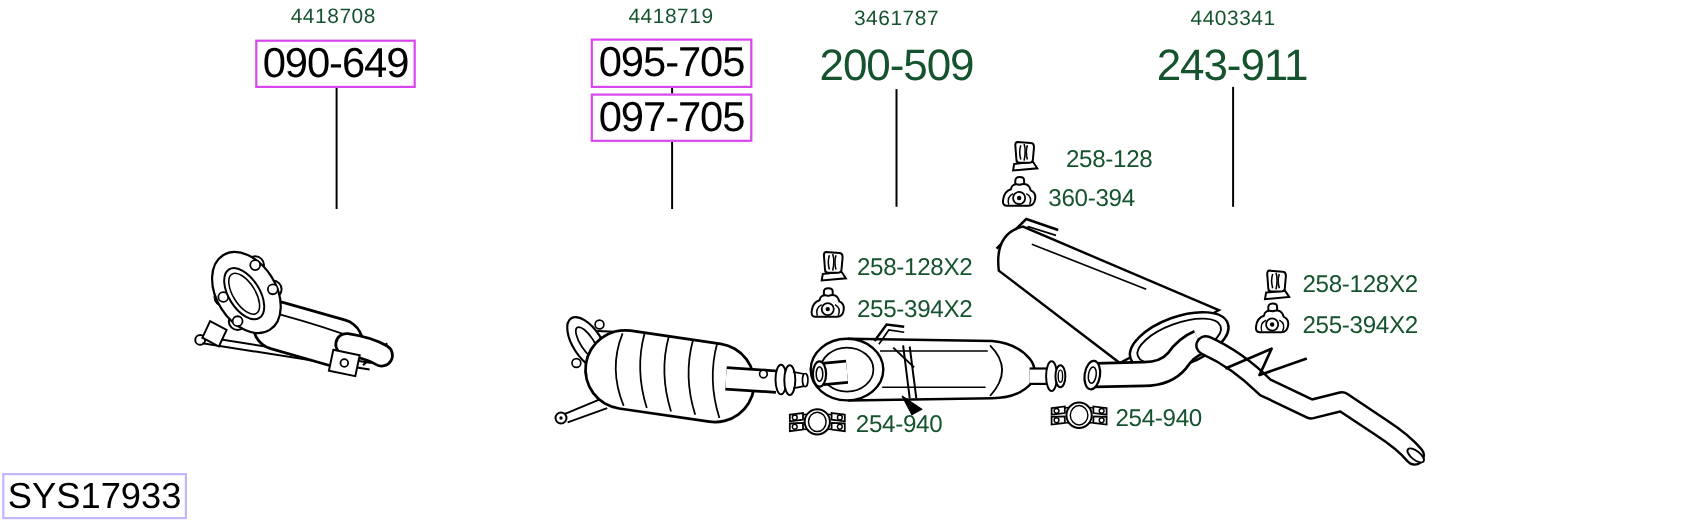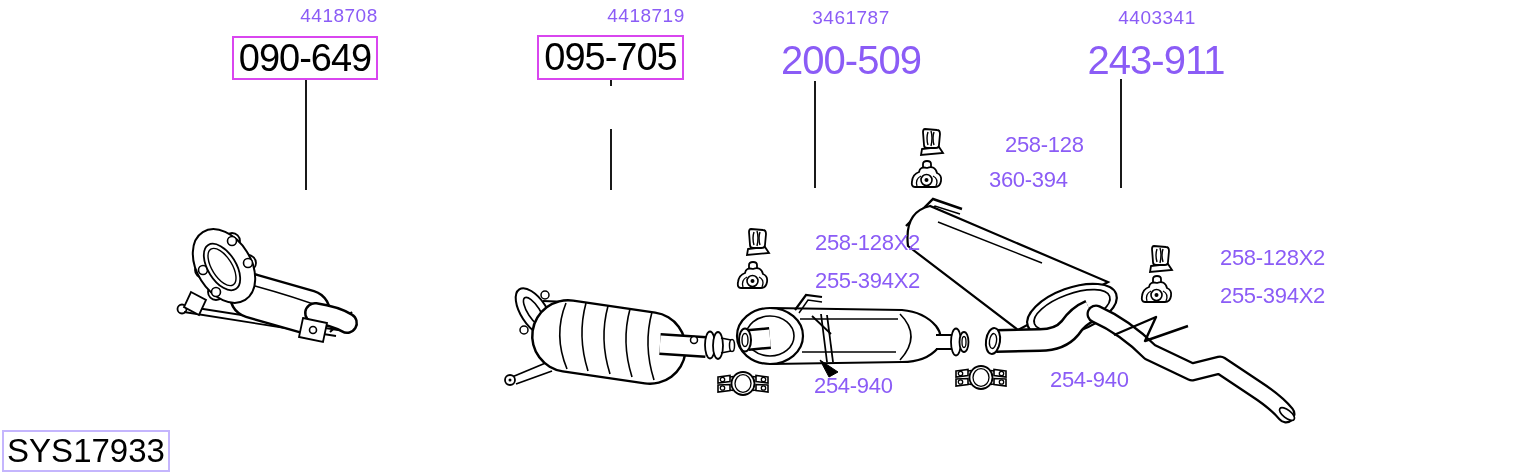"4418708" .txt { color: #8b5cf6 -> #14532d; margin-left: 36px -> none }
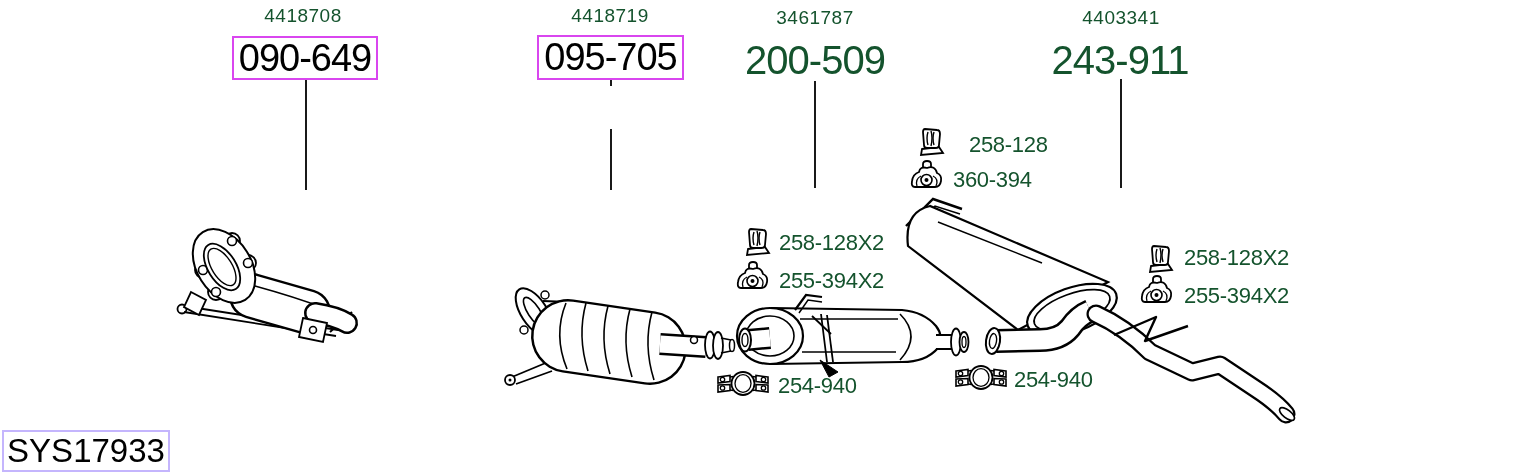"097-705" div.pbox { html: none -> <div>097-705</div> }
